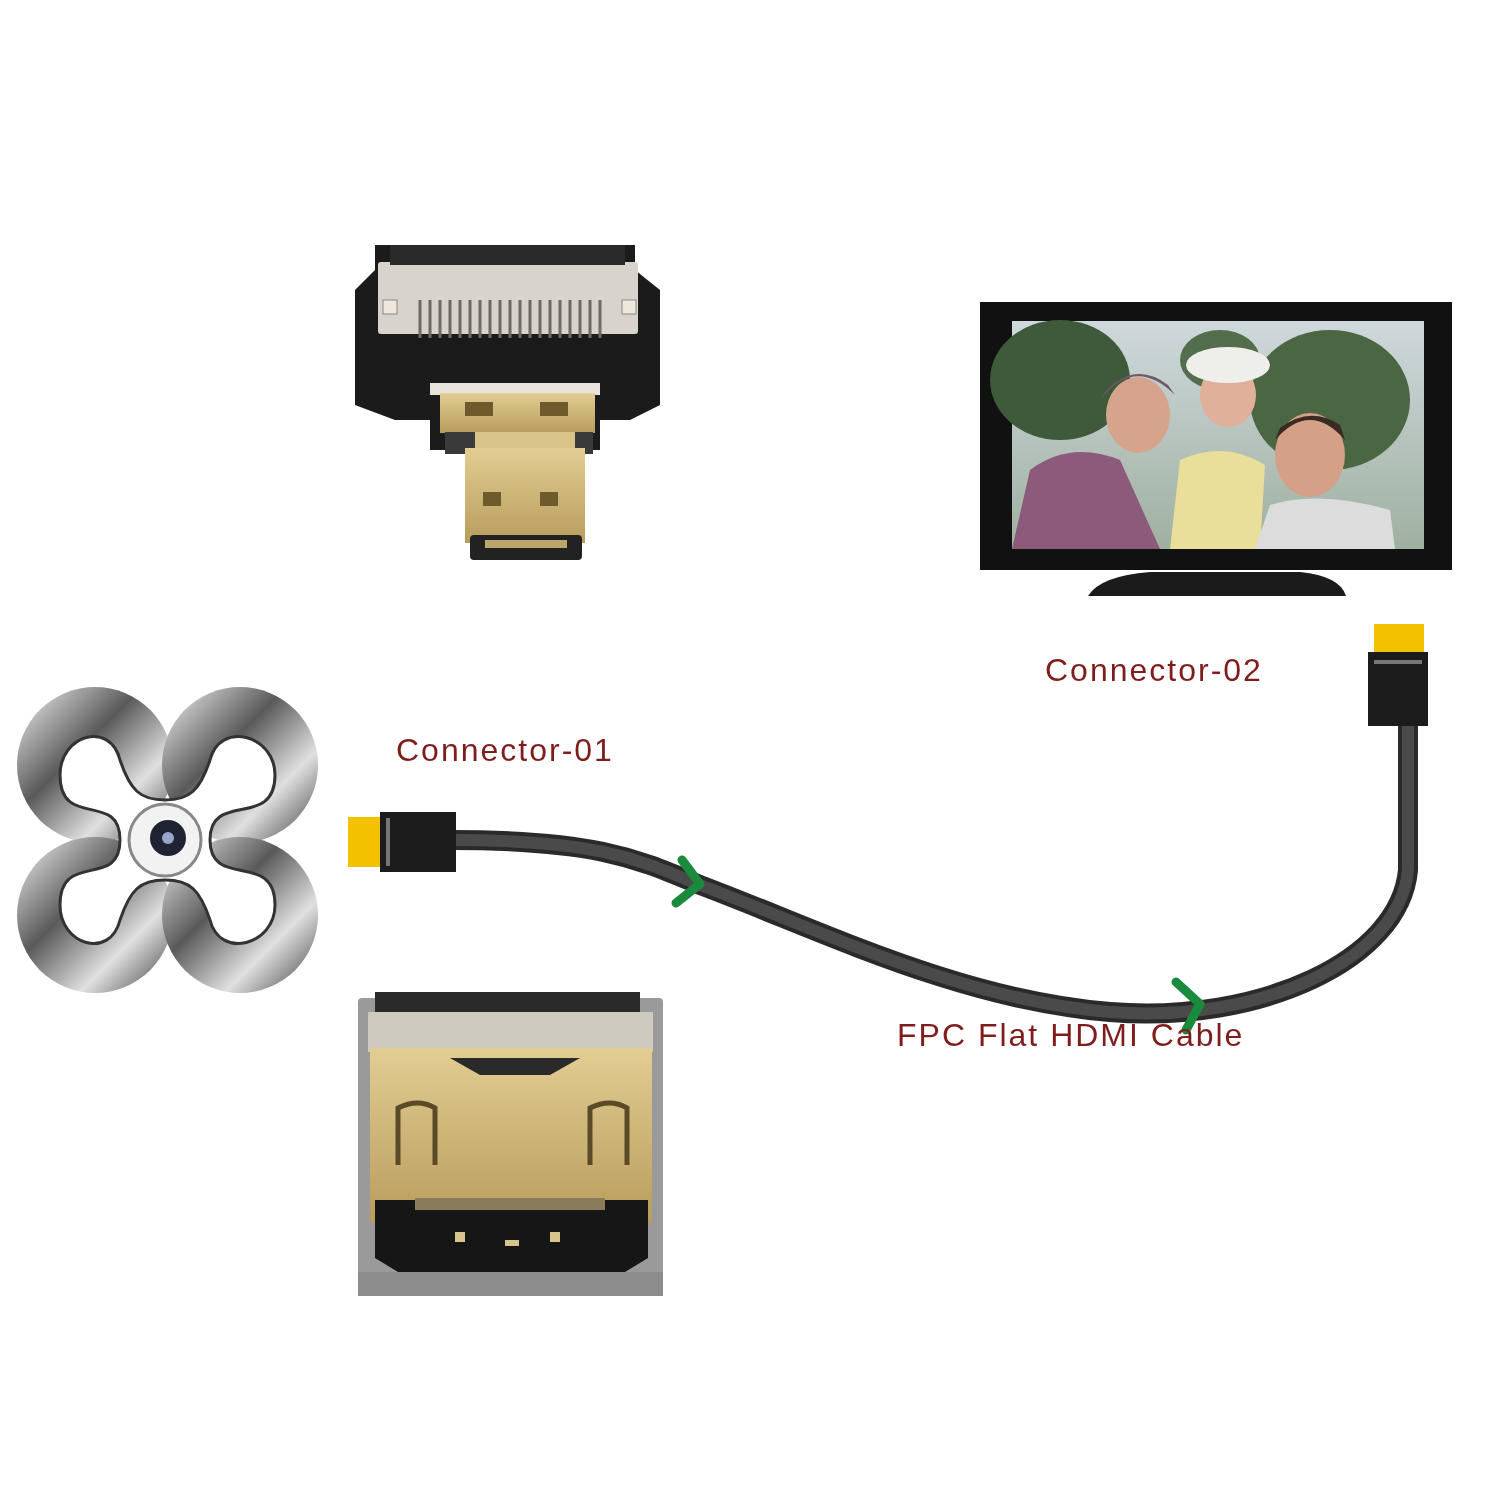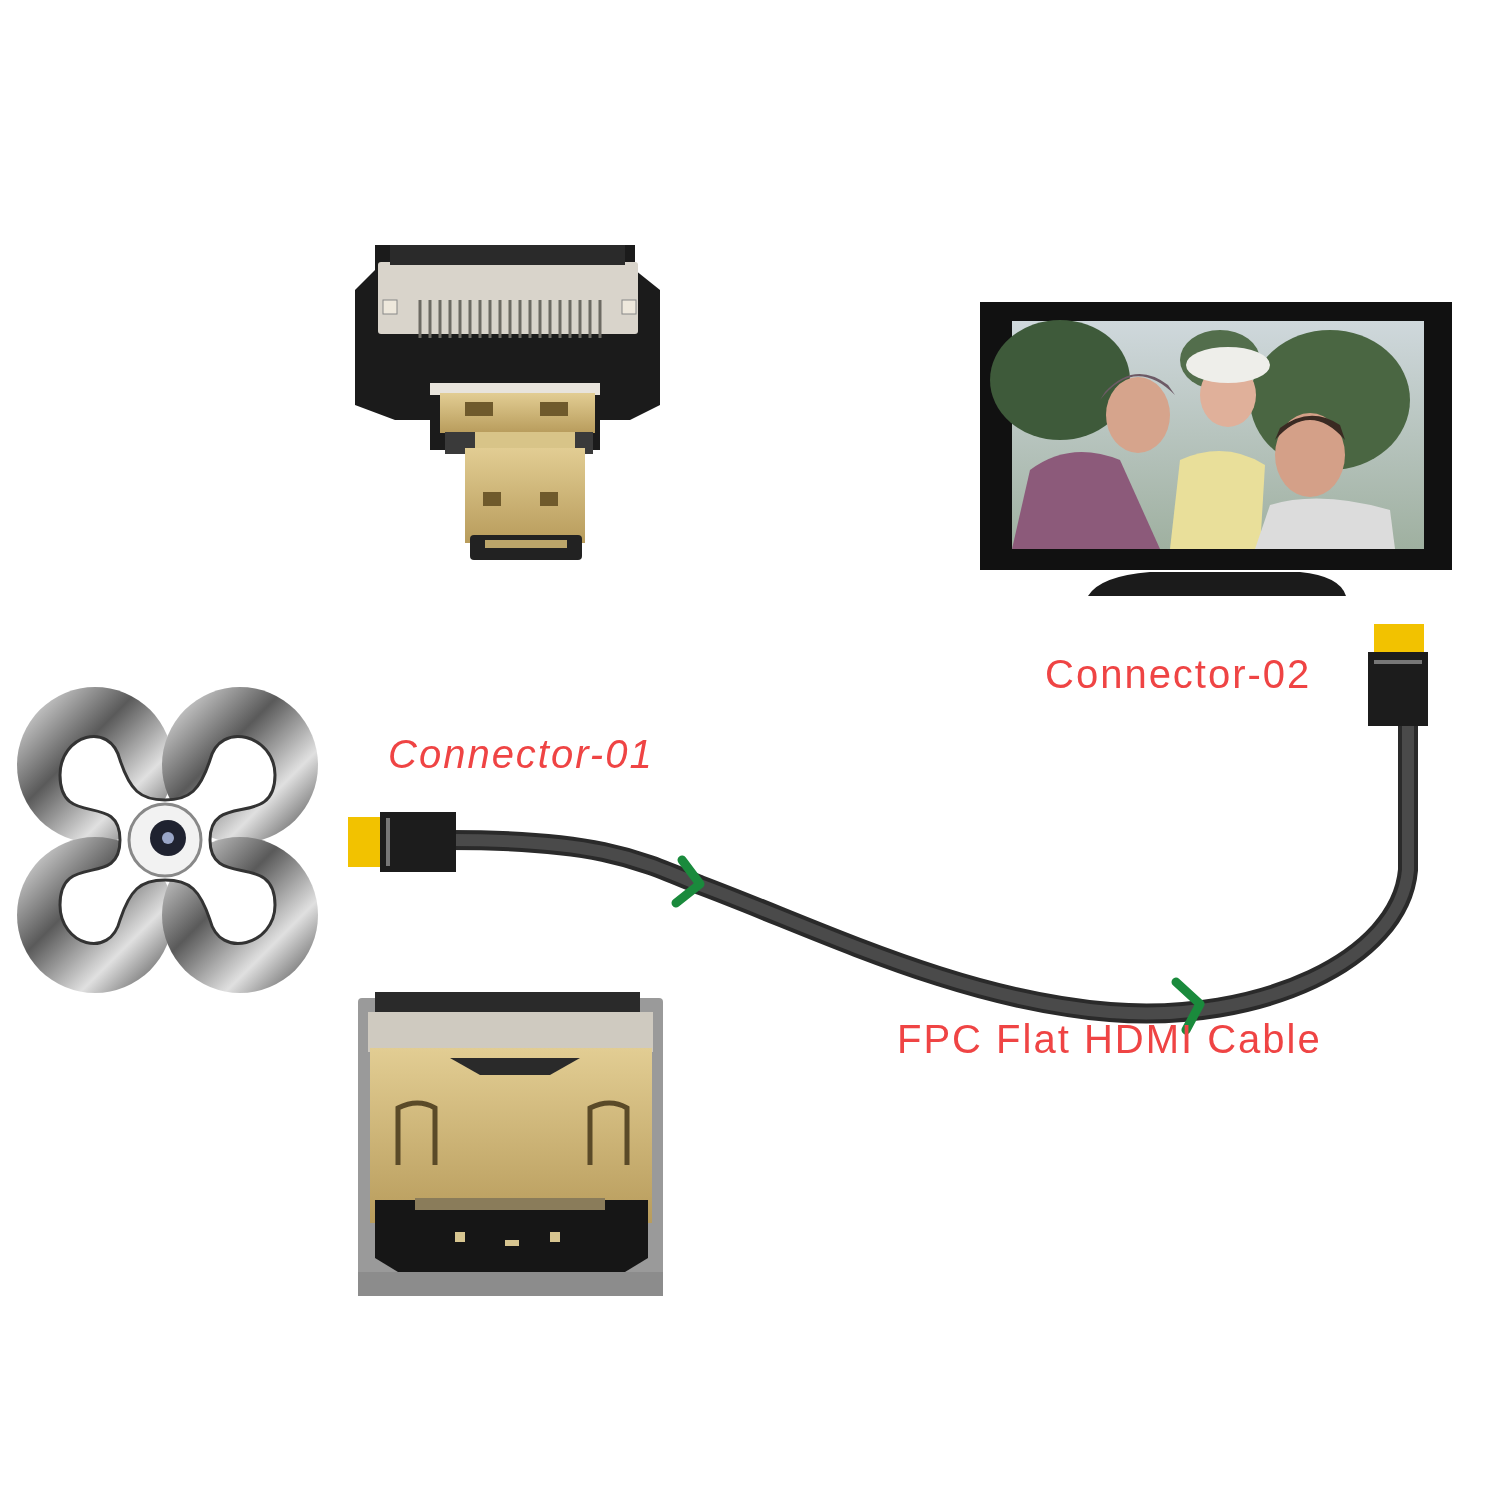"Connector-02" .label { color: #ef4444 -> #7f1d1d; font-size: 40px -> 32px }
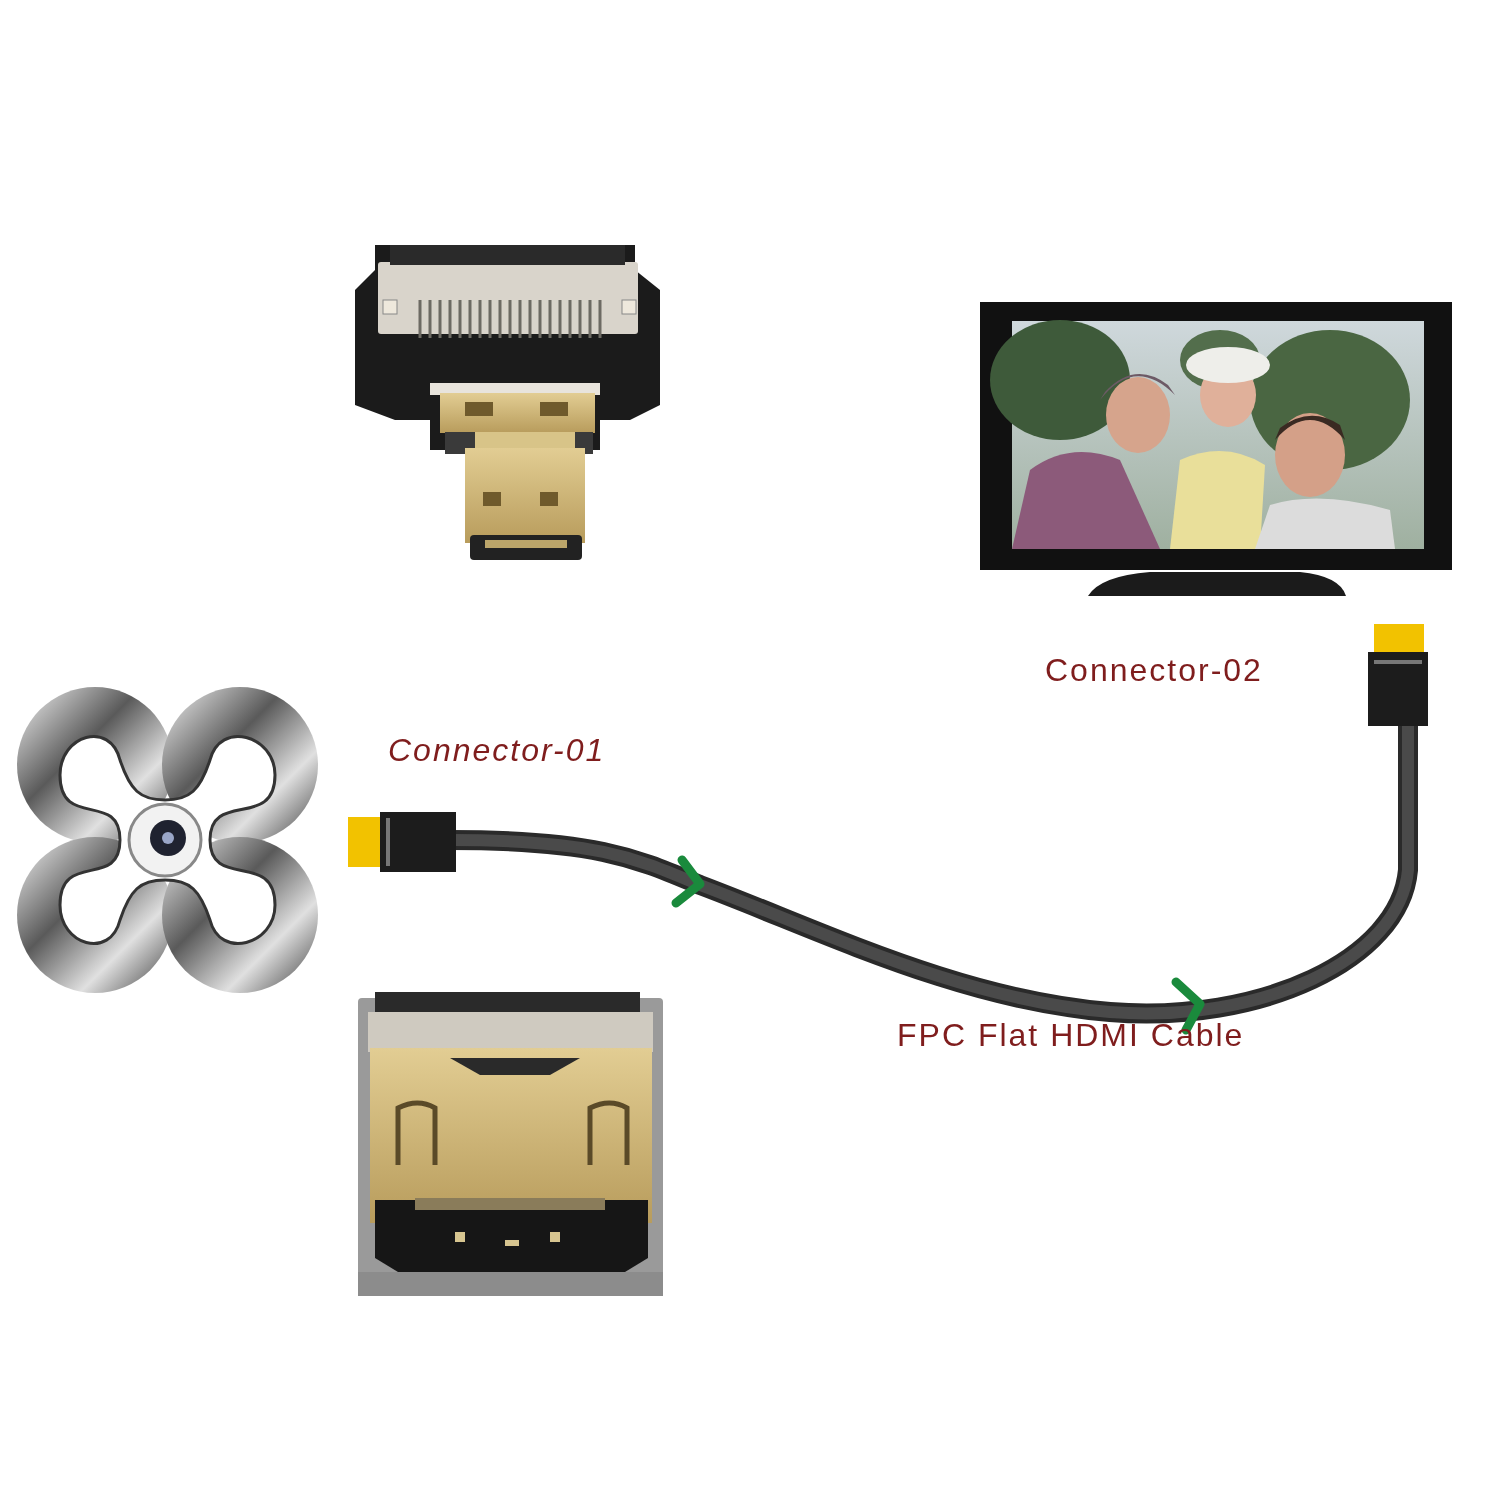"Connector-01" div.label { font-style: italic -> none; left: 388px -> 396px }
